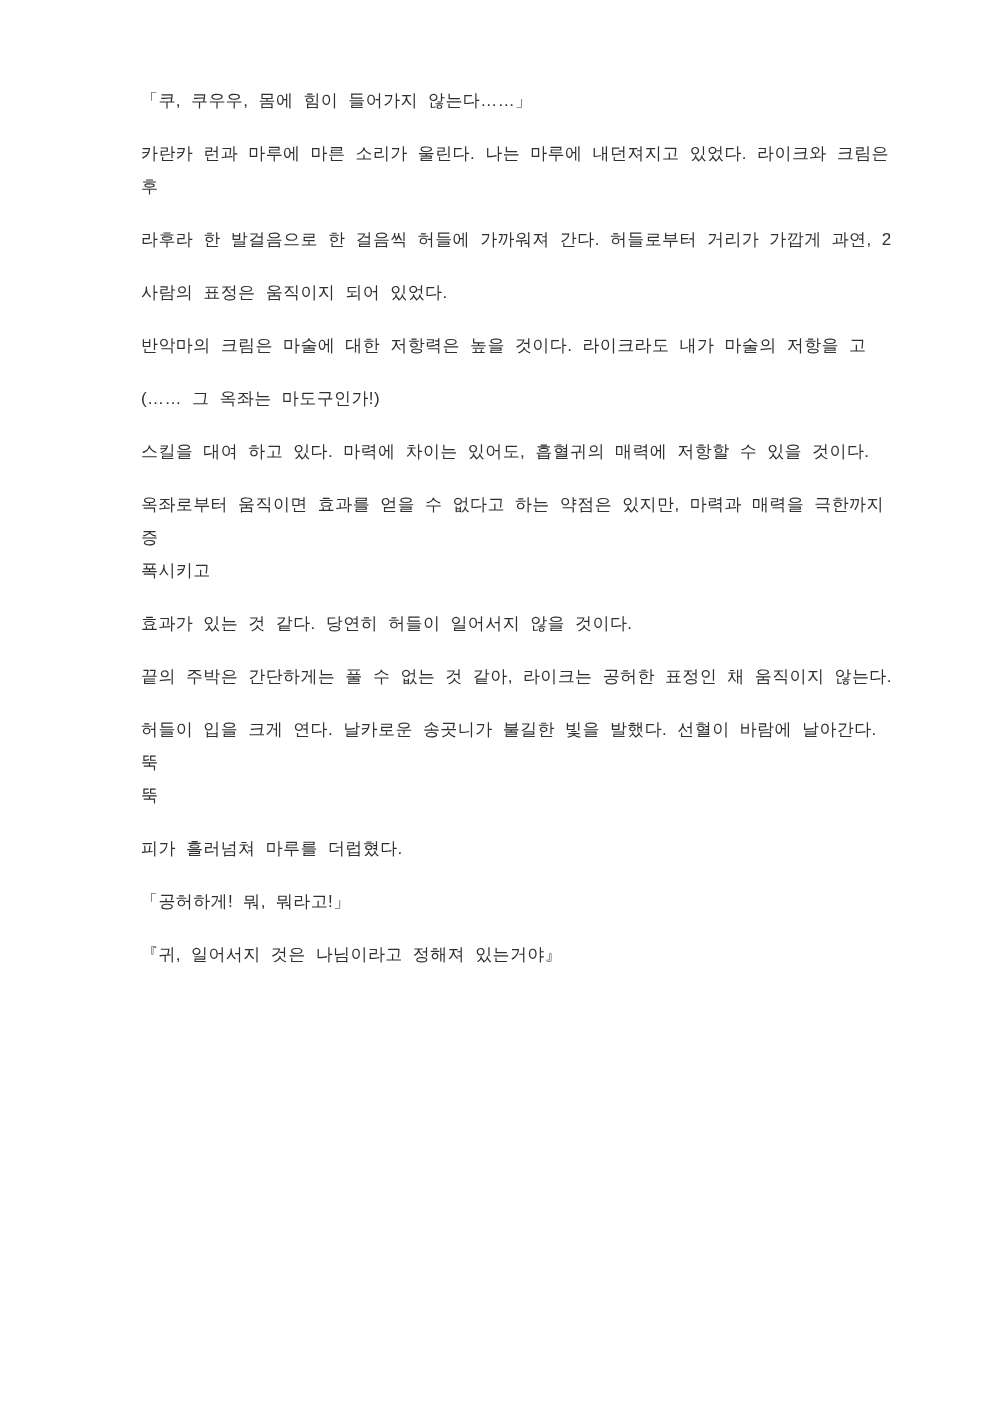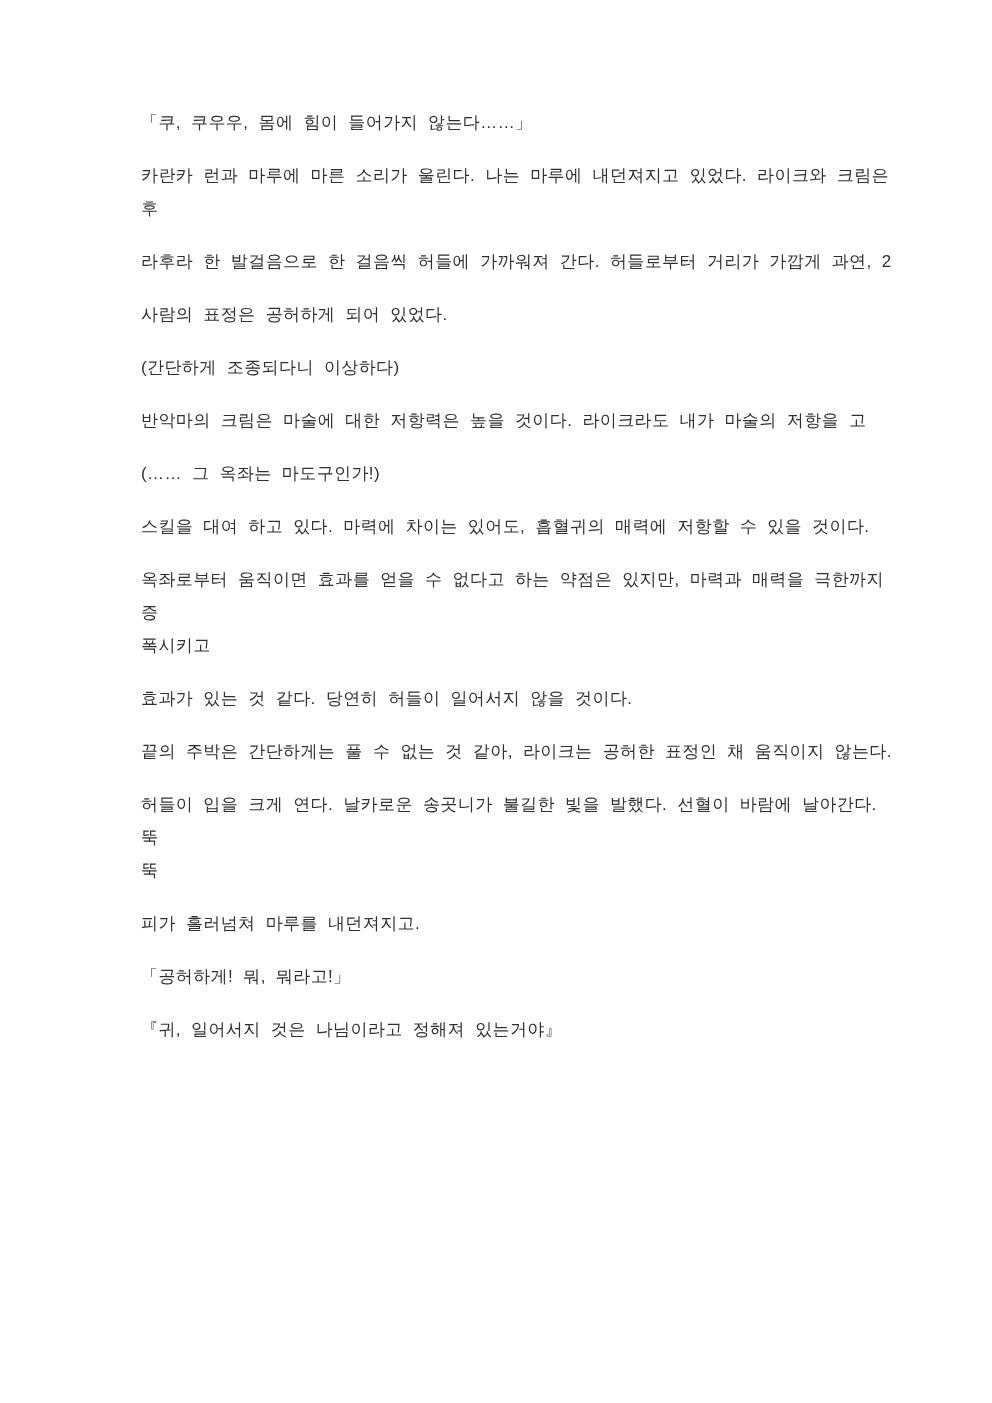"「쿠, 쿠우우, 몸에 힘이 들어가지" .doc { padding: 106px 100px 0 141px -> 84px 100px 0 141px }
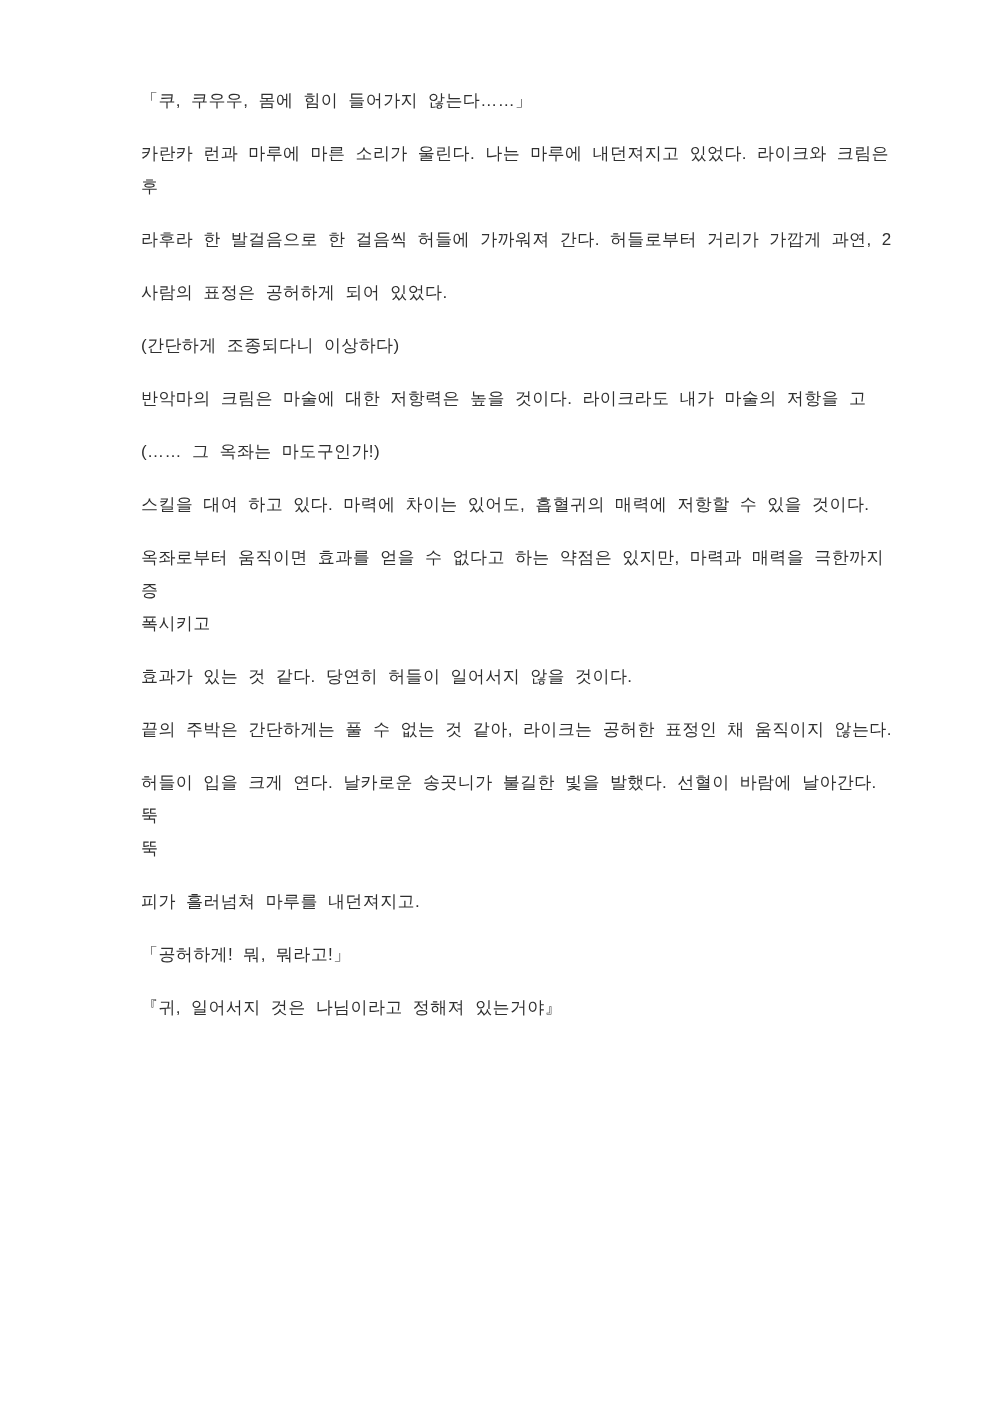"사람의 표정은 공허하게 되어 있었다." p { text: 공허하게 -> 움직이지 }
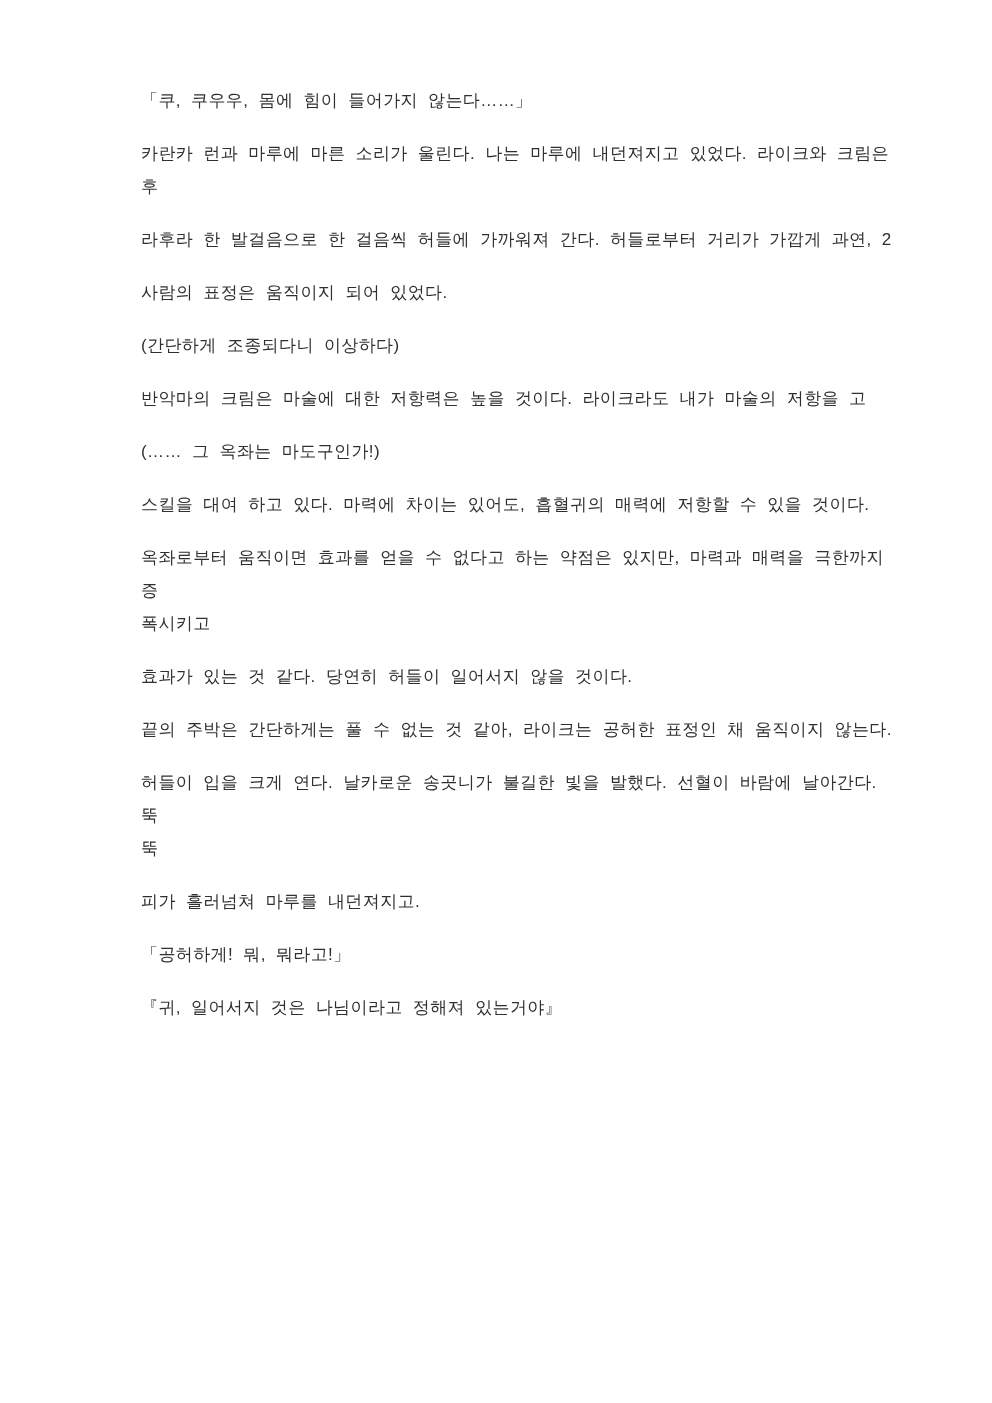"(간단하게 조종되다니 이상하다)" p { html: <p>(간단하게 조종되다니 이상하다)</p> -> none }
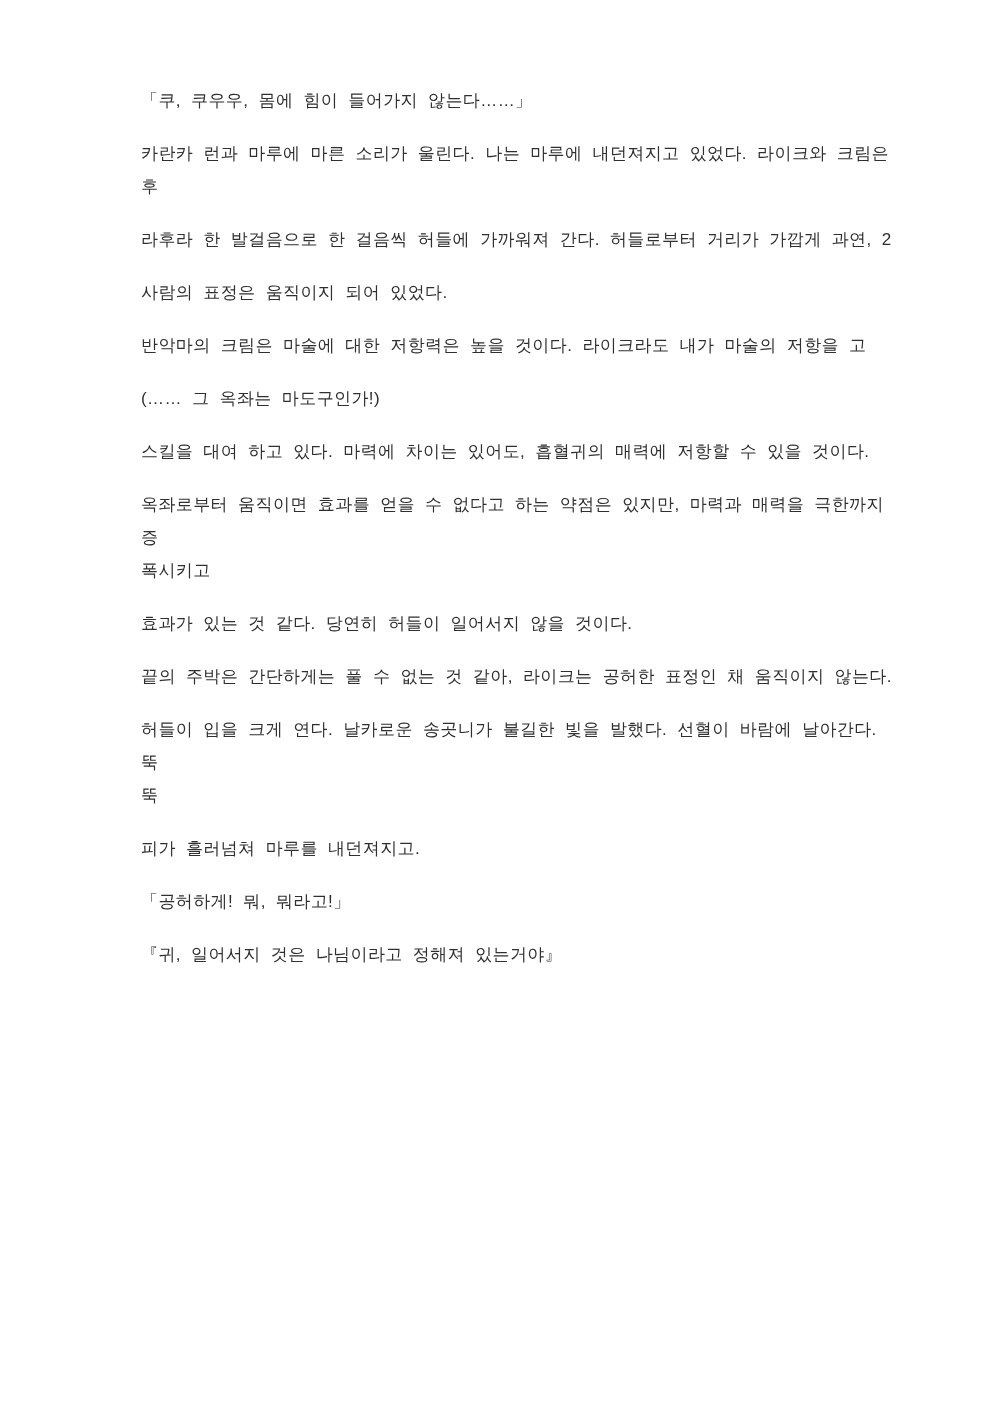"피가 흘러넘쳐 마루를 내던져지고." p { text: 내던져지고 -> 더럽혔다 }
